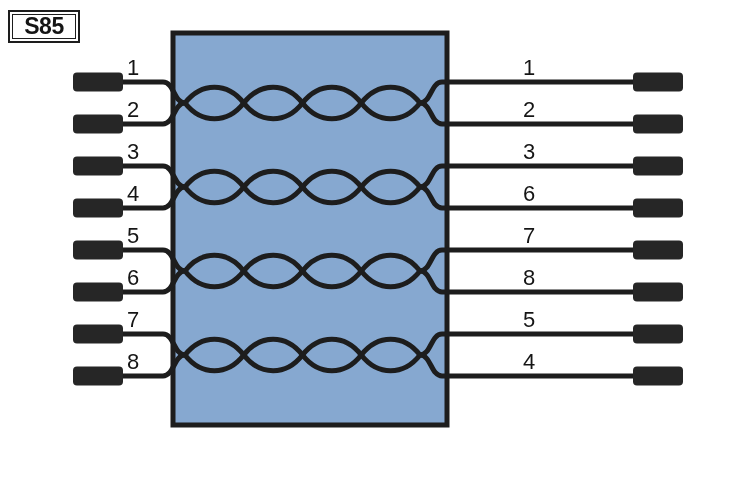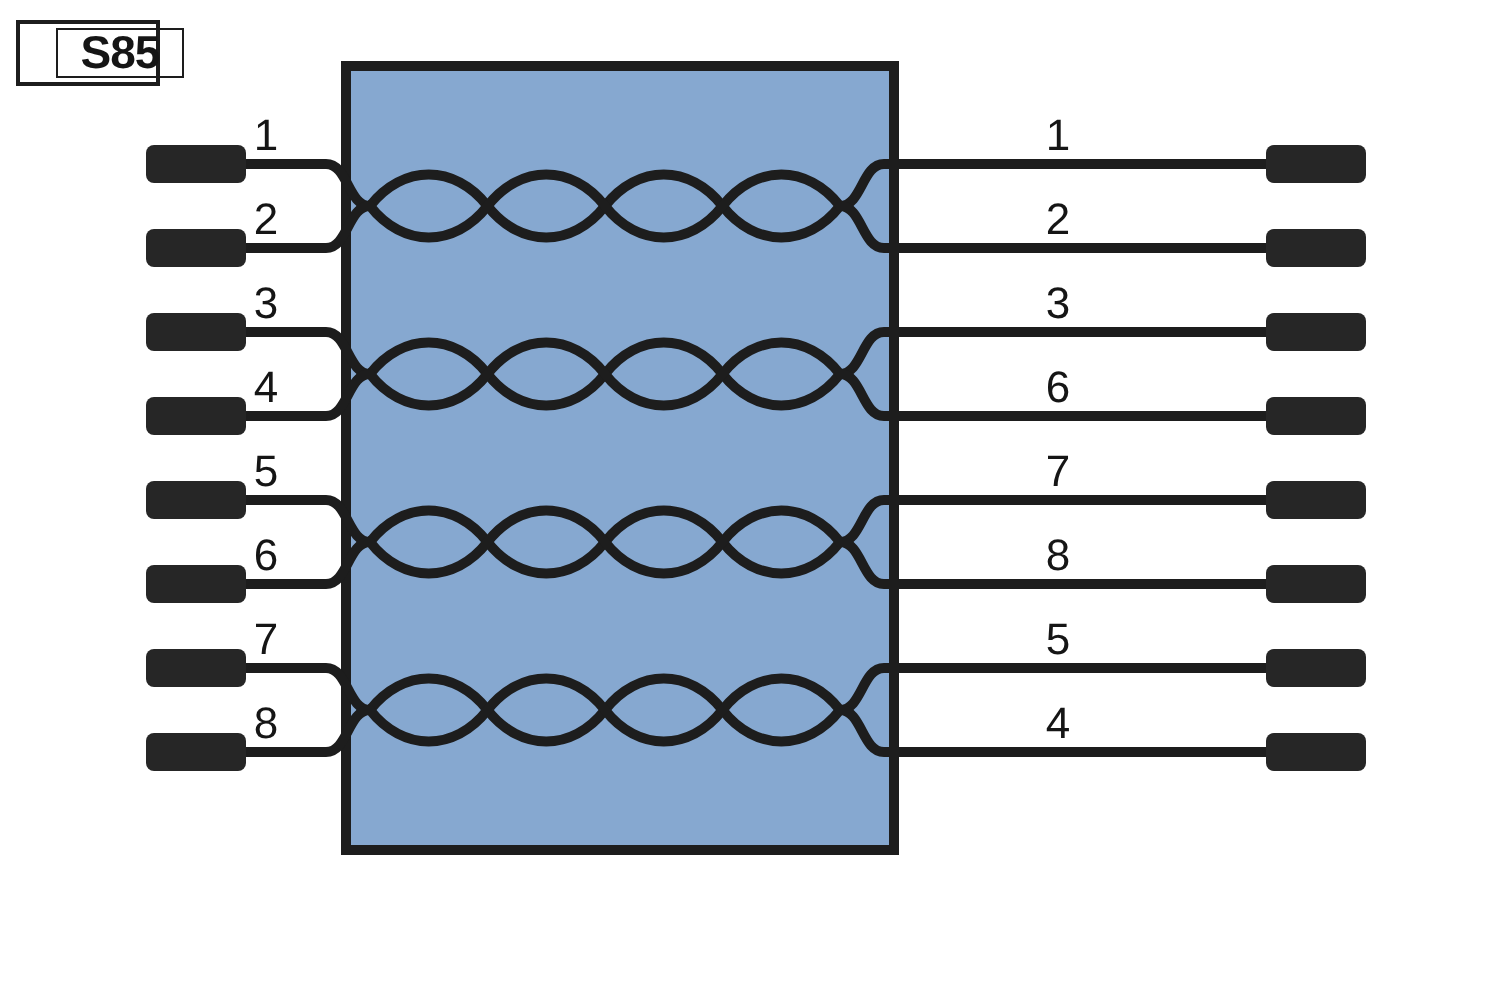"S85" .tag-inner { margin-left: 16px -> none }
